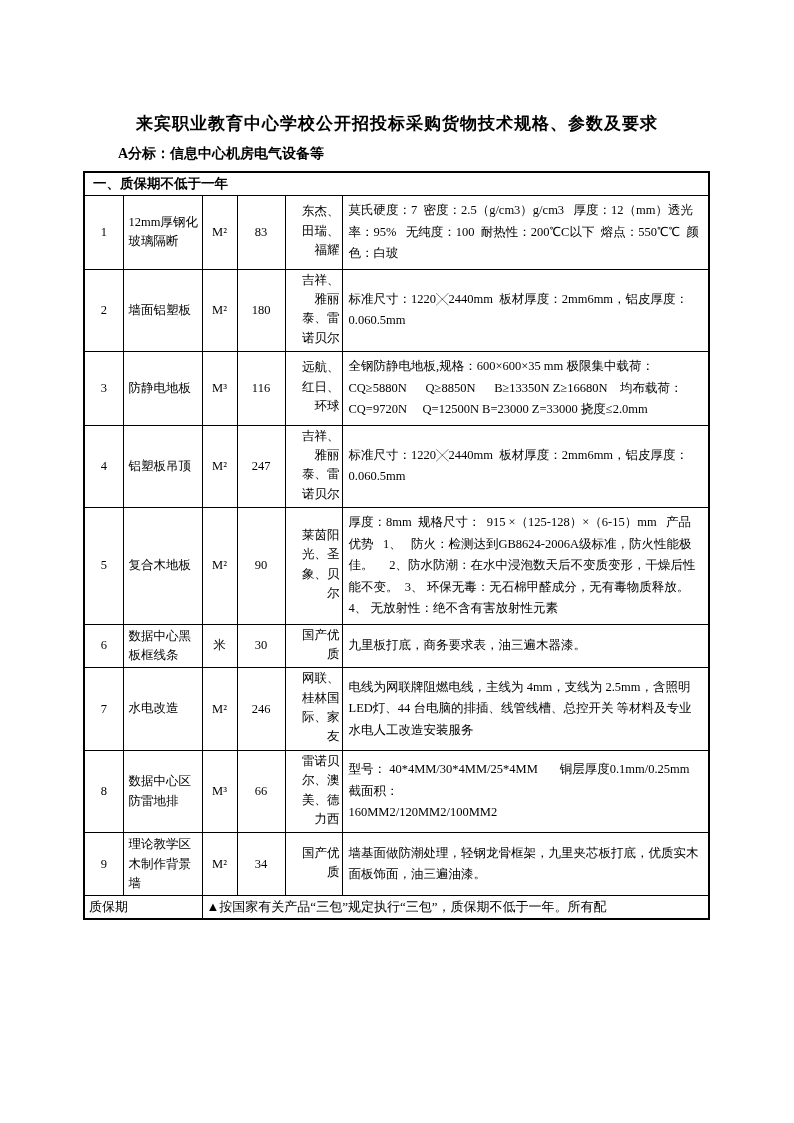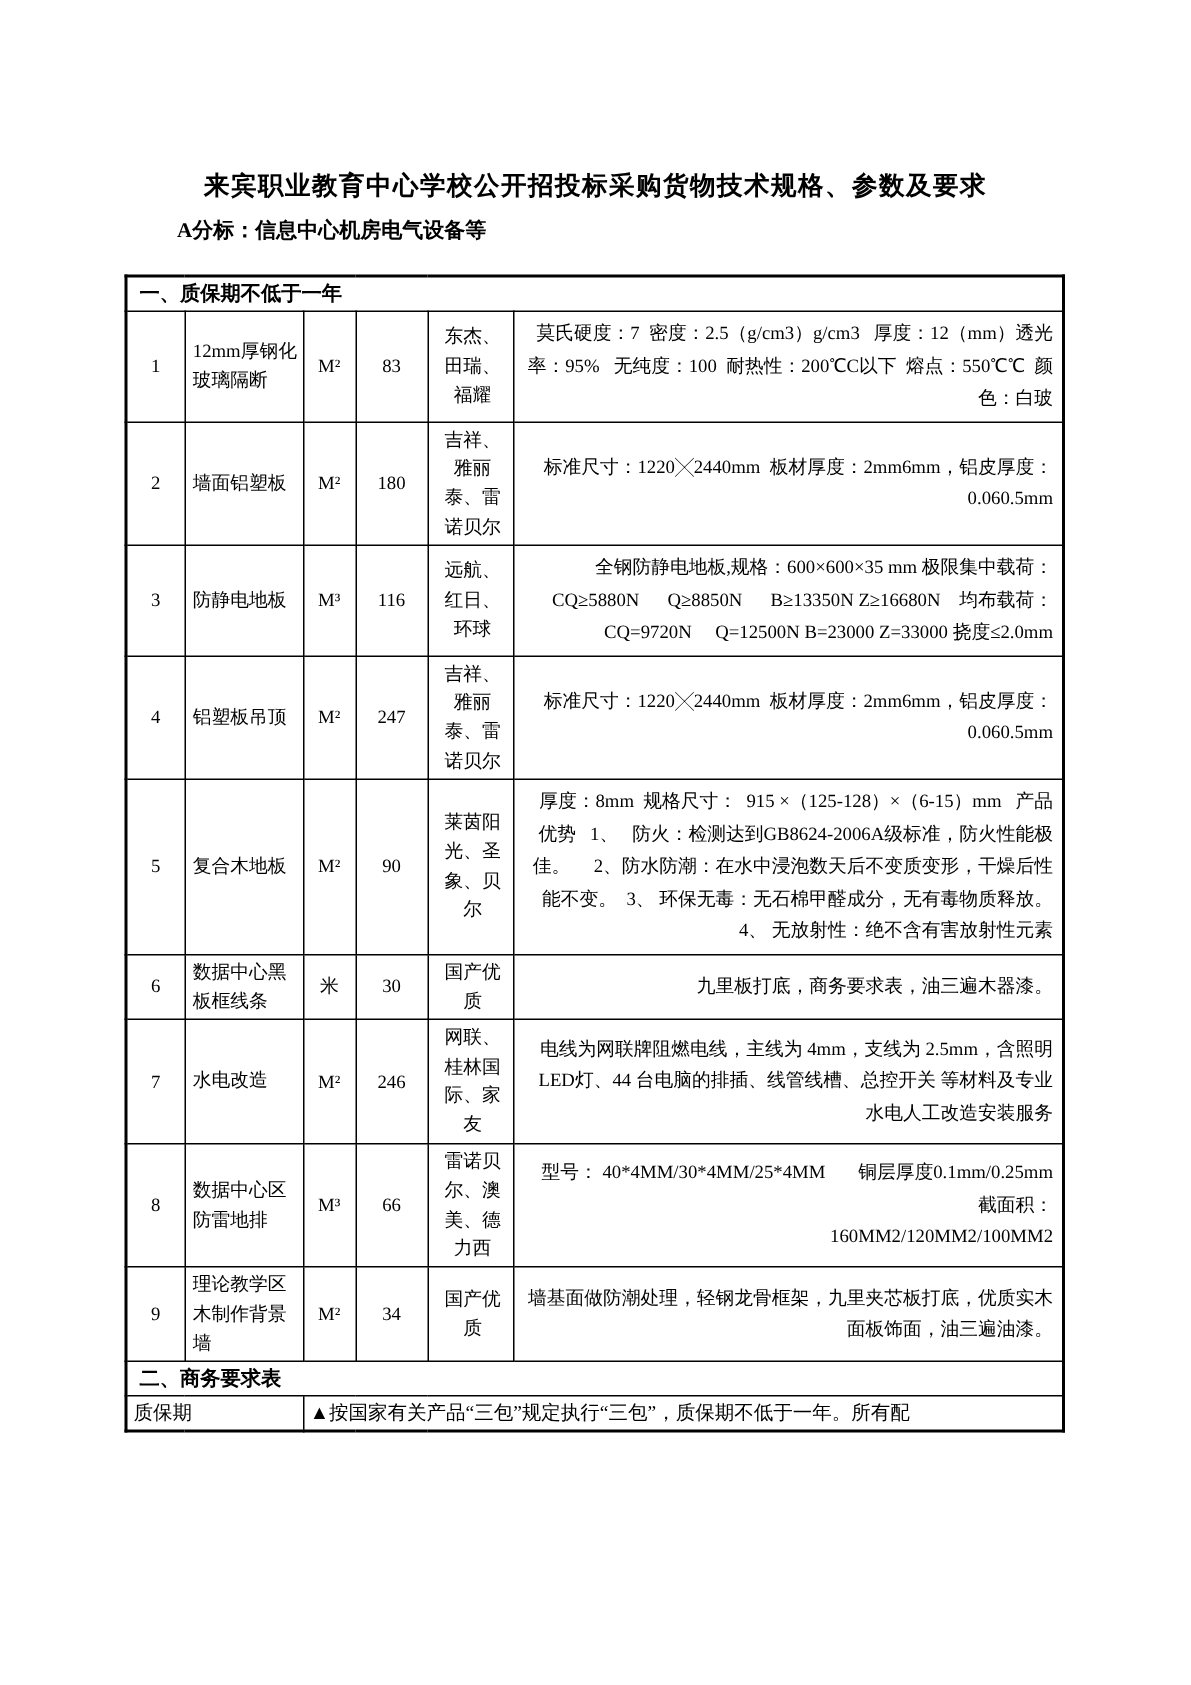"A分标：信息中心机房电气设备等" .doc-subtitle { margin: 10px 0 20px 118px -> 10px 0 8px 118px }
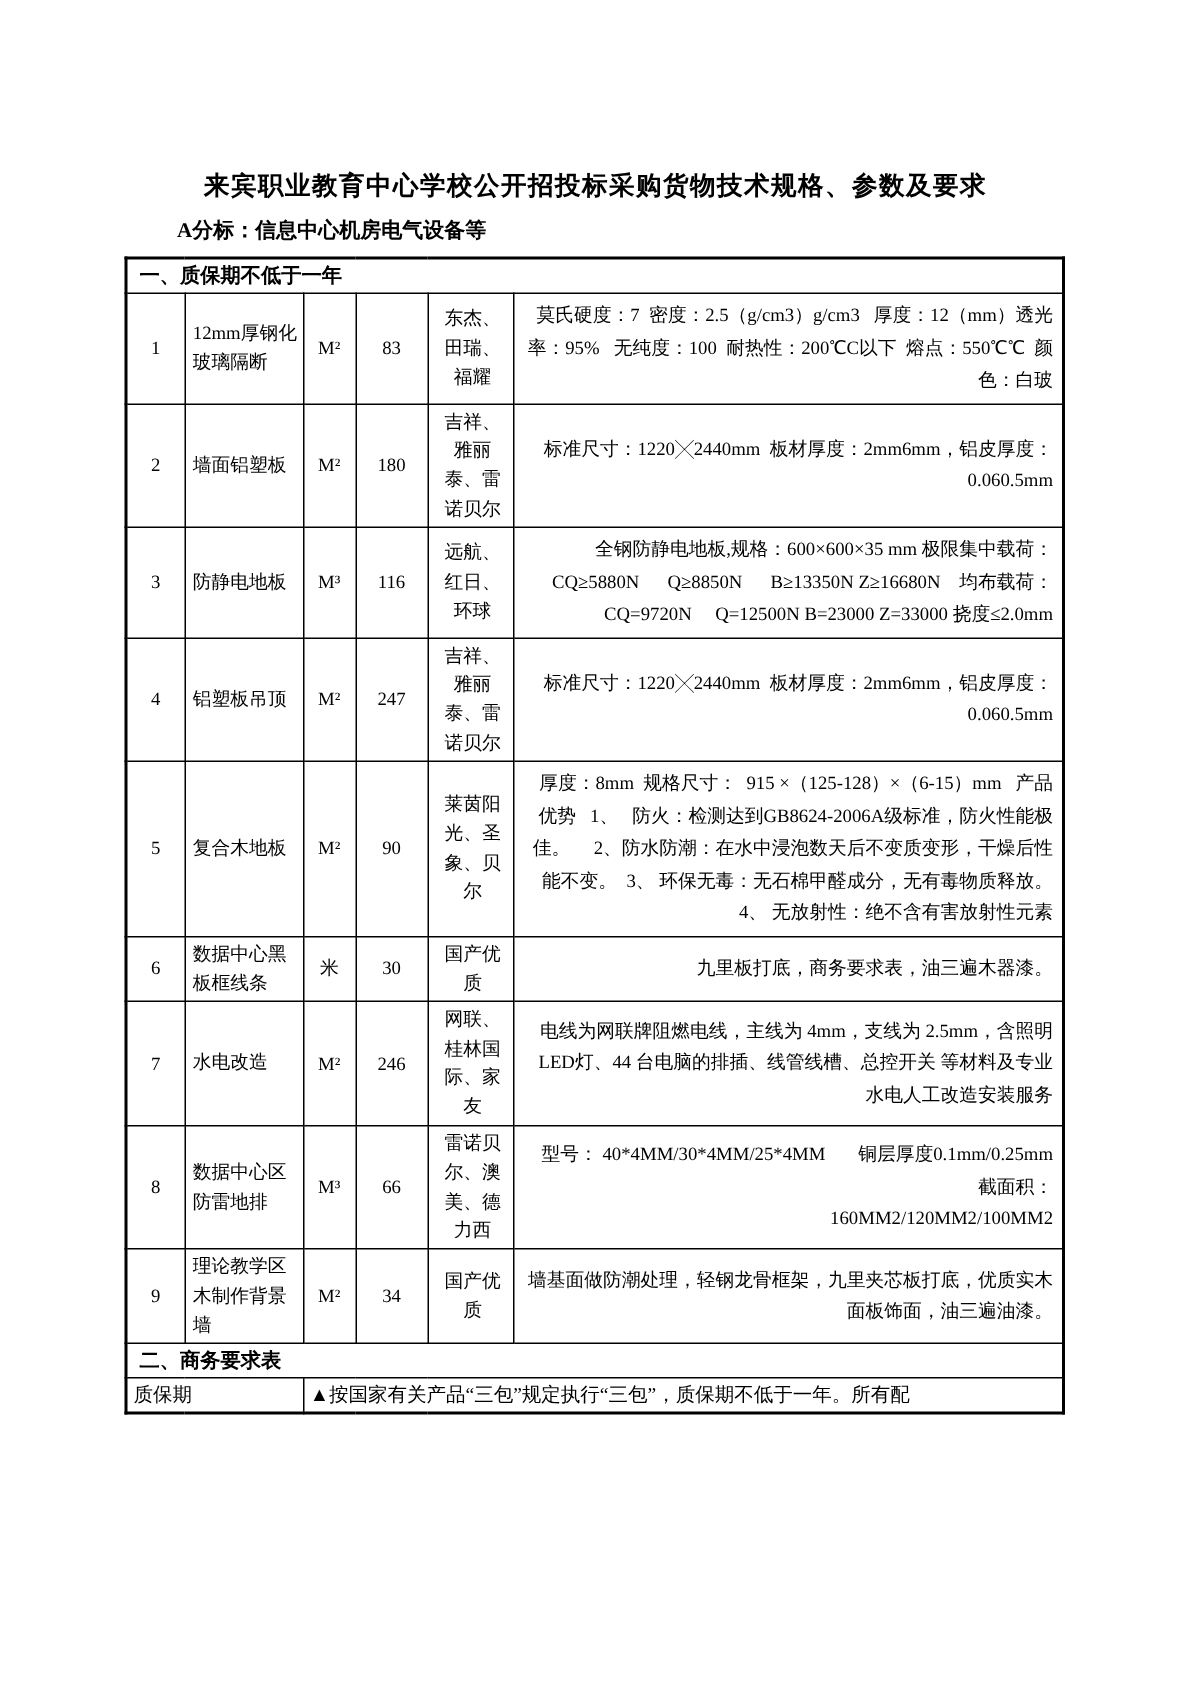"东杰、田瑞、福耀" td.c-brand { font-family: none -> Liberation Mono, monospace; text-align: center -> right }
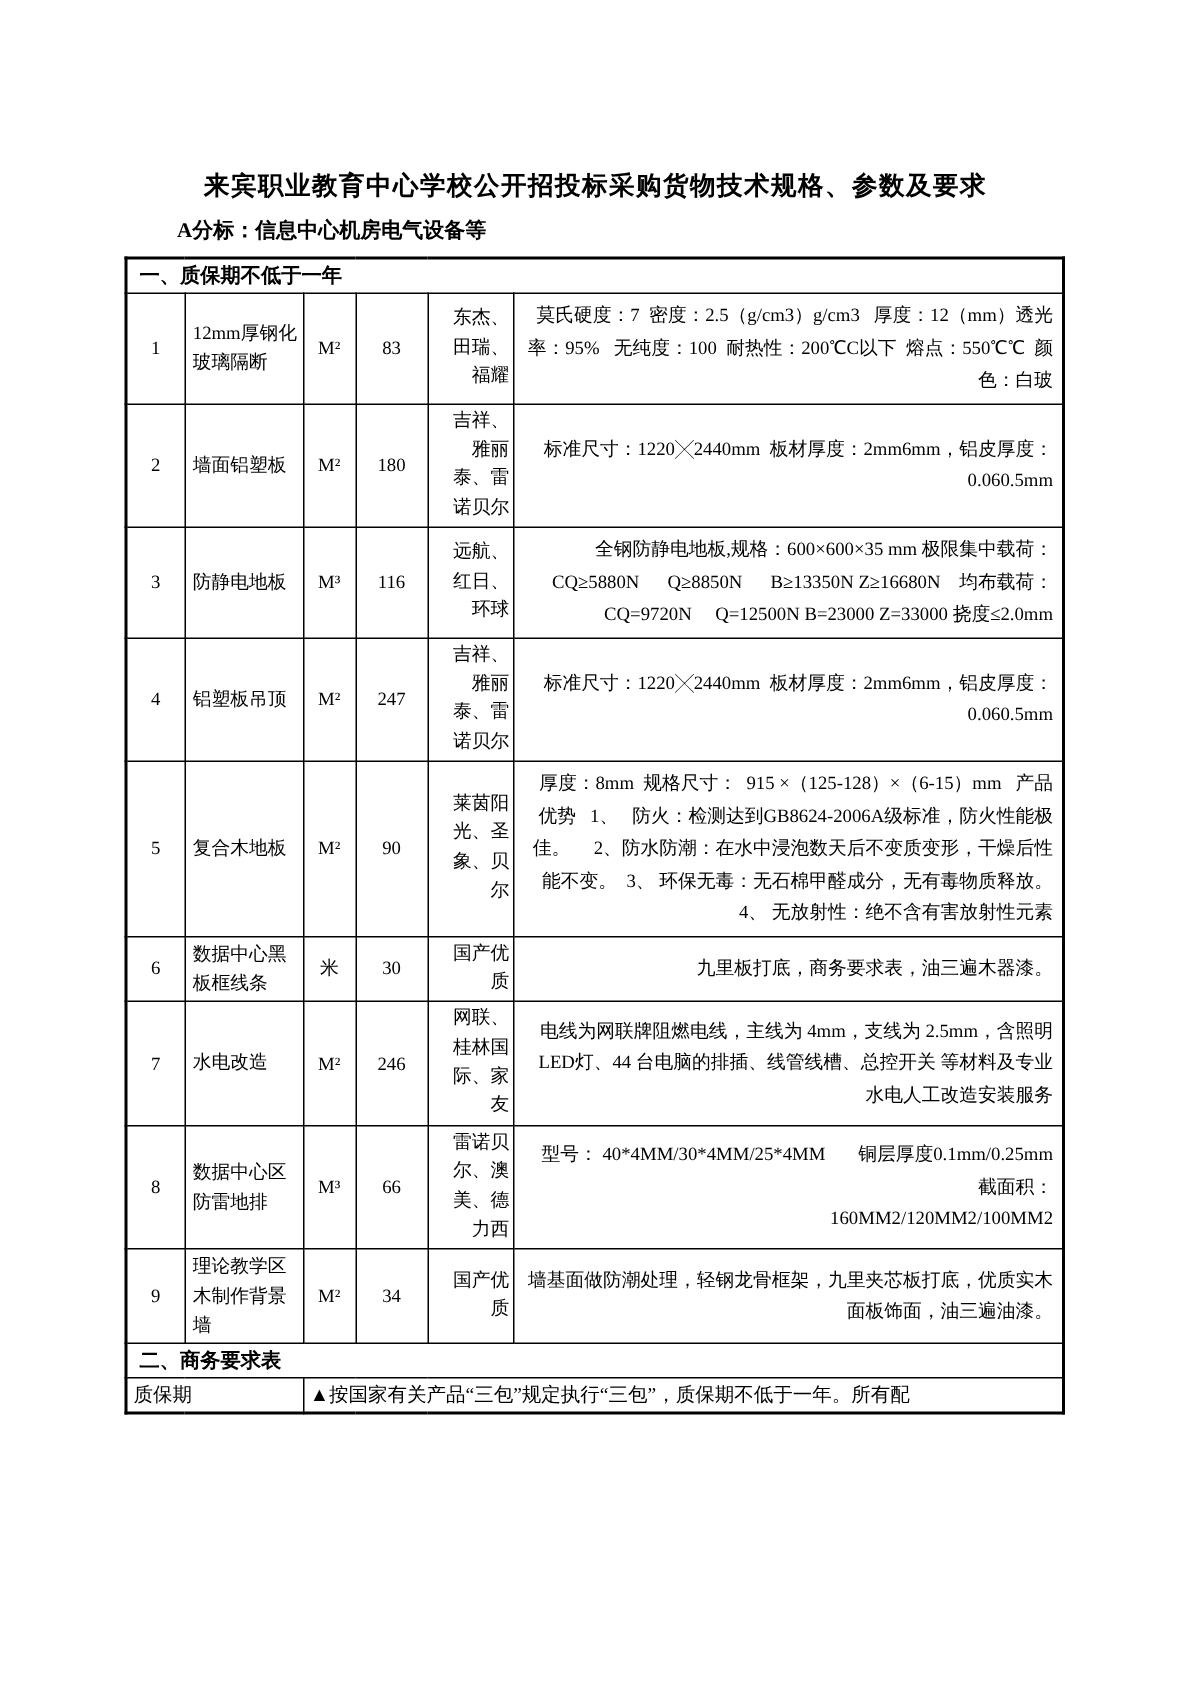"莫氏硬度：7 密度：2.5（g/cm3）g/cm3" td.c-spec { text-align: right -> left }
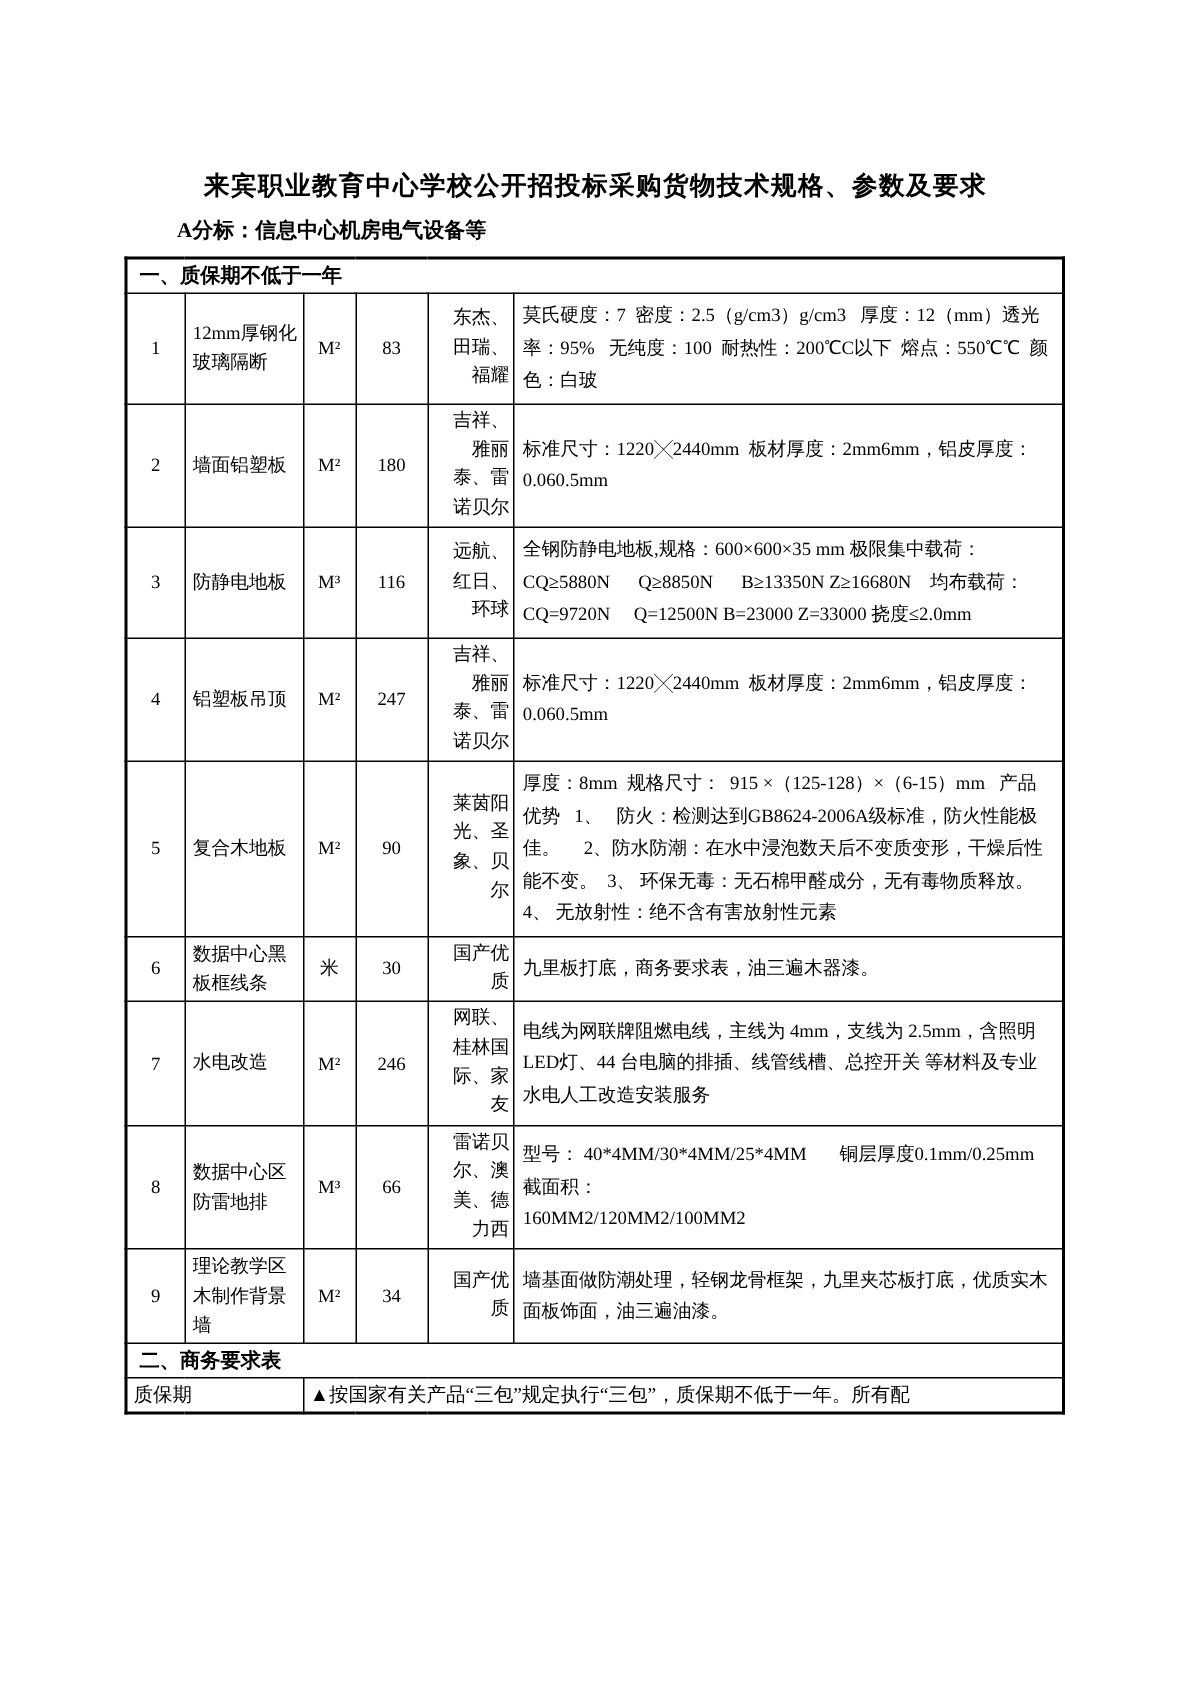"二、商务要求表" tr.section-row { html: <tr> <td>二、商务要求表</td> </tr> -> none }
